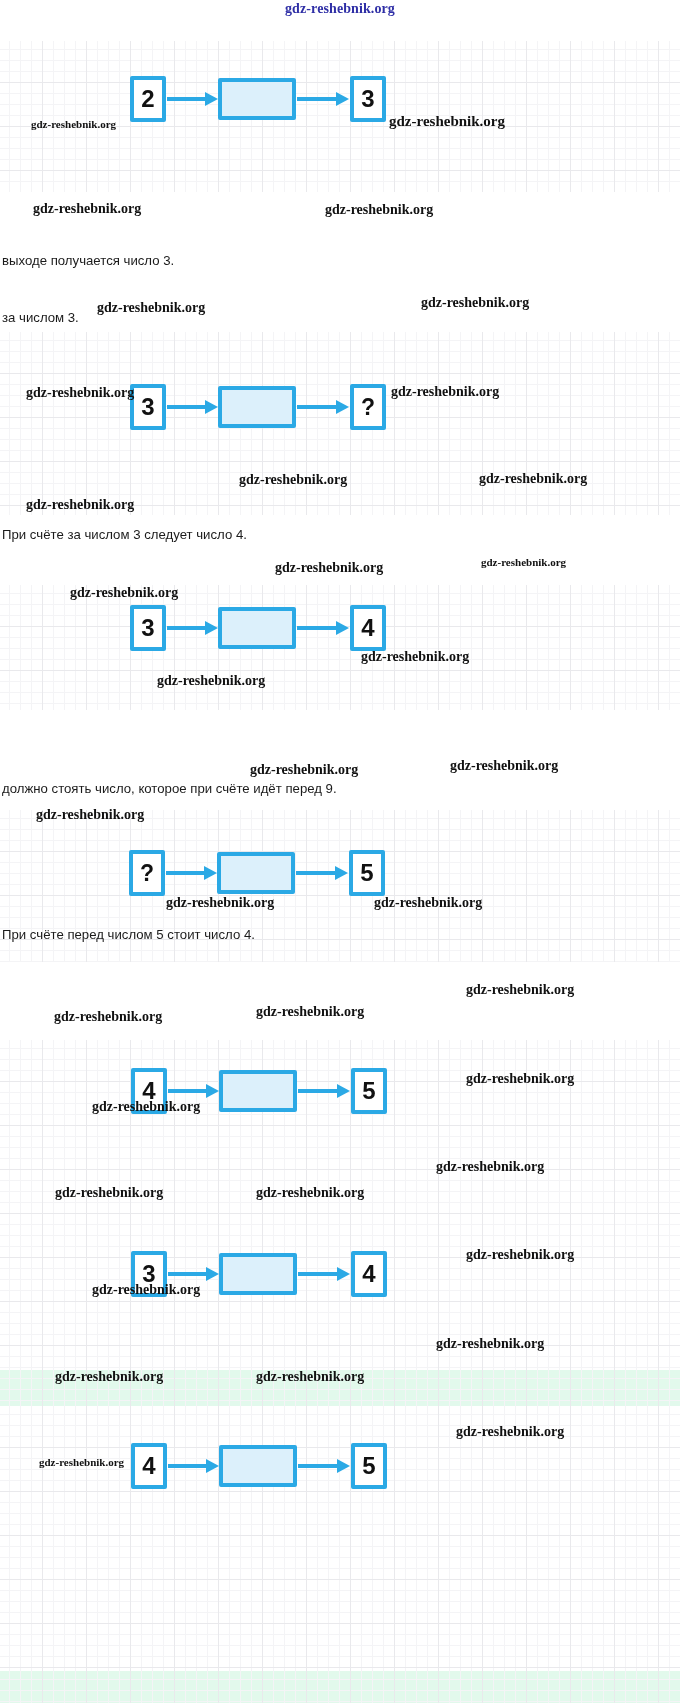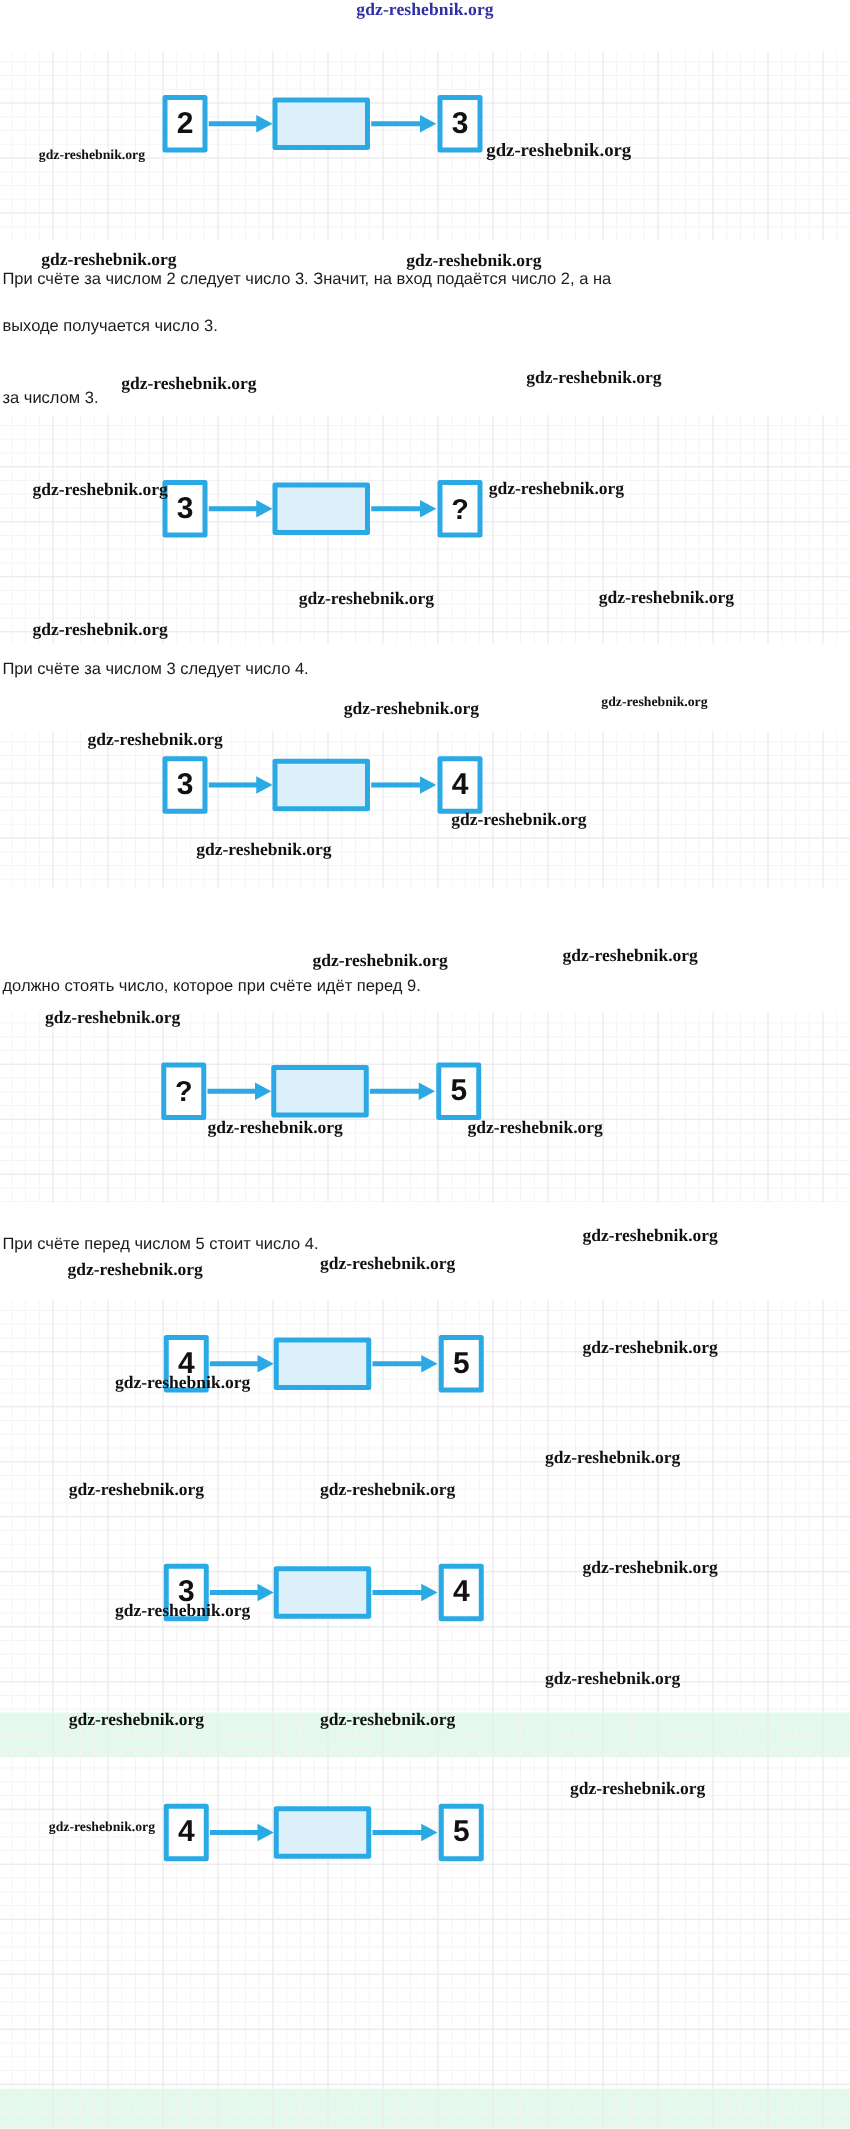"При счёте за числом 2" div.txt { html: <div>При счёте за числом 2 следует число 3. Значит, на вход подаётся число 2, а на</div> -> none }
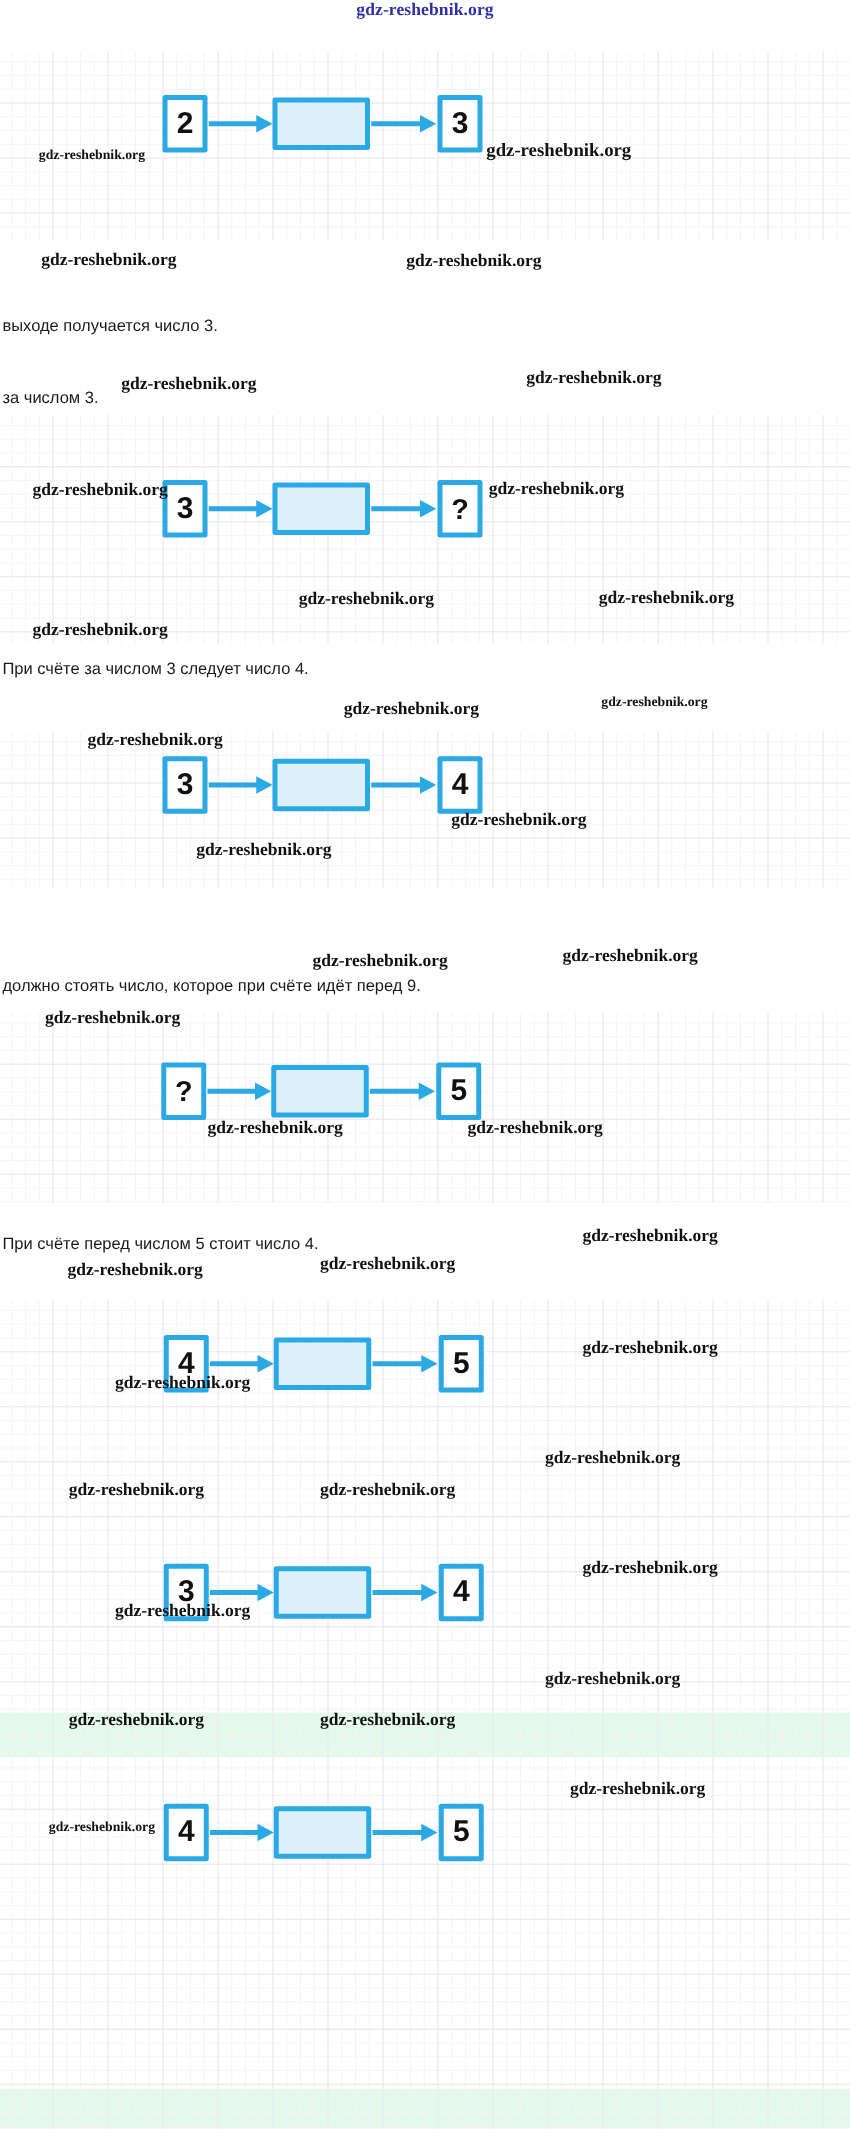"При счёте перед числом 5" div.txt { top: 988px -> 928px }
